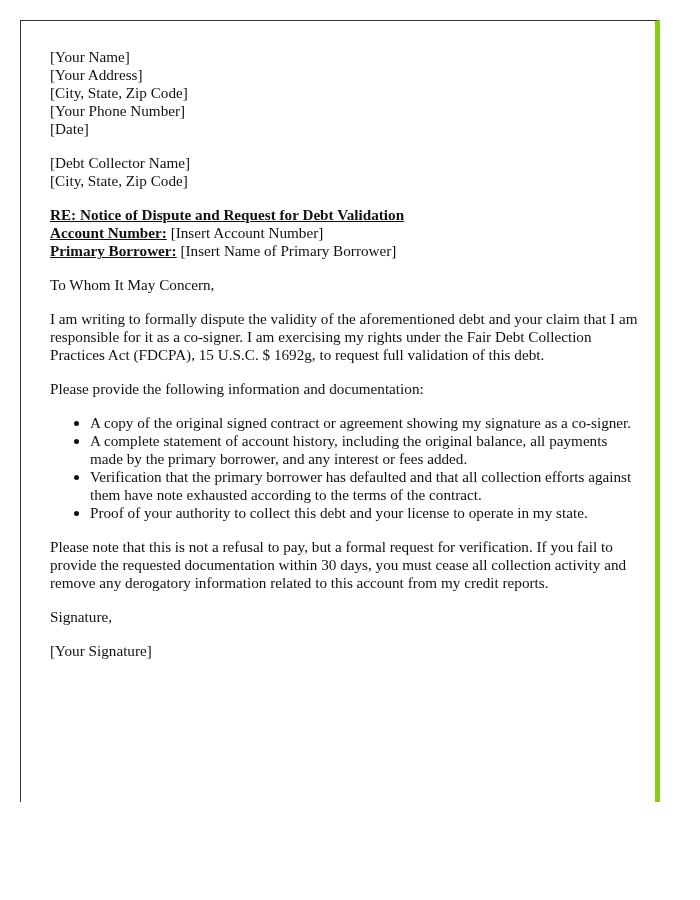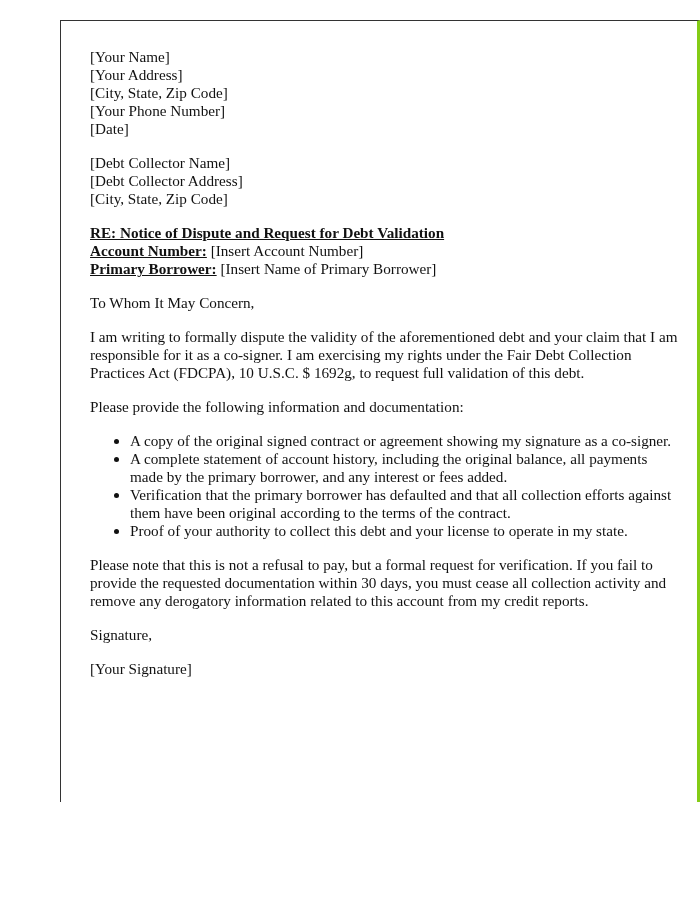"[Your Name]" .page { border-right: 3px solid #84cc16 -> 5px solid #84cc16; margin-left: 40px -> none }
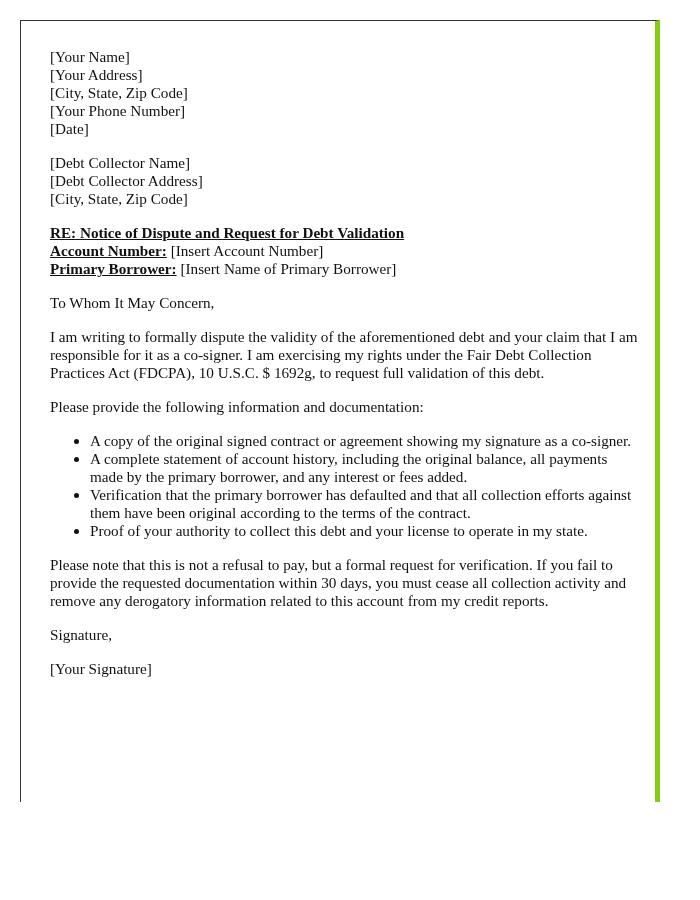"[Debt Collector Address]" div { html: <div>[Debt Collector Address]</div> -> none }
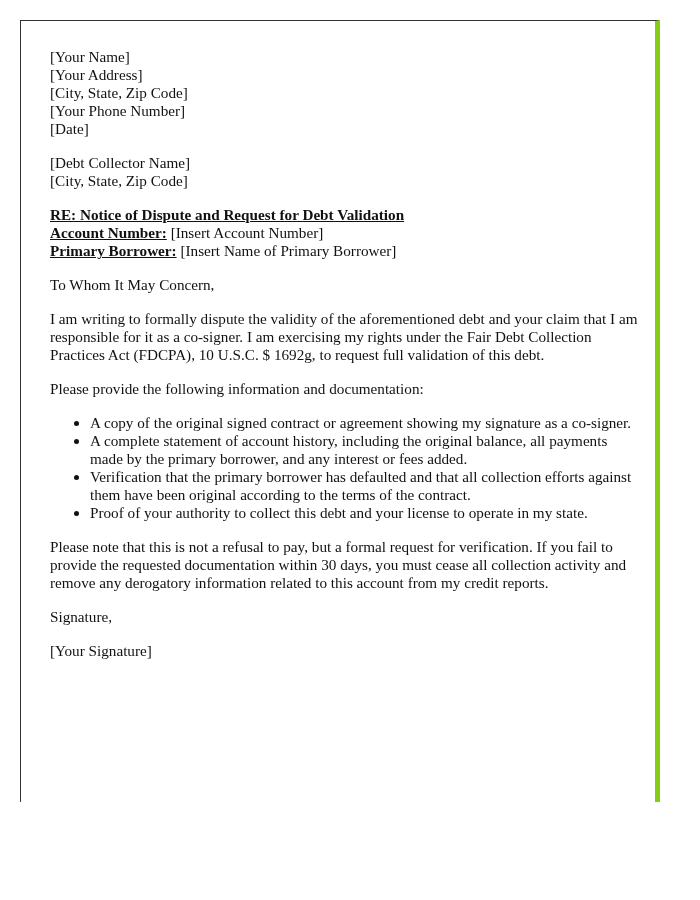"I am writing to formally" p { text: 10 -> 15 }
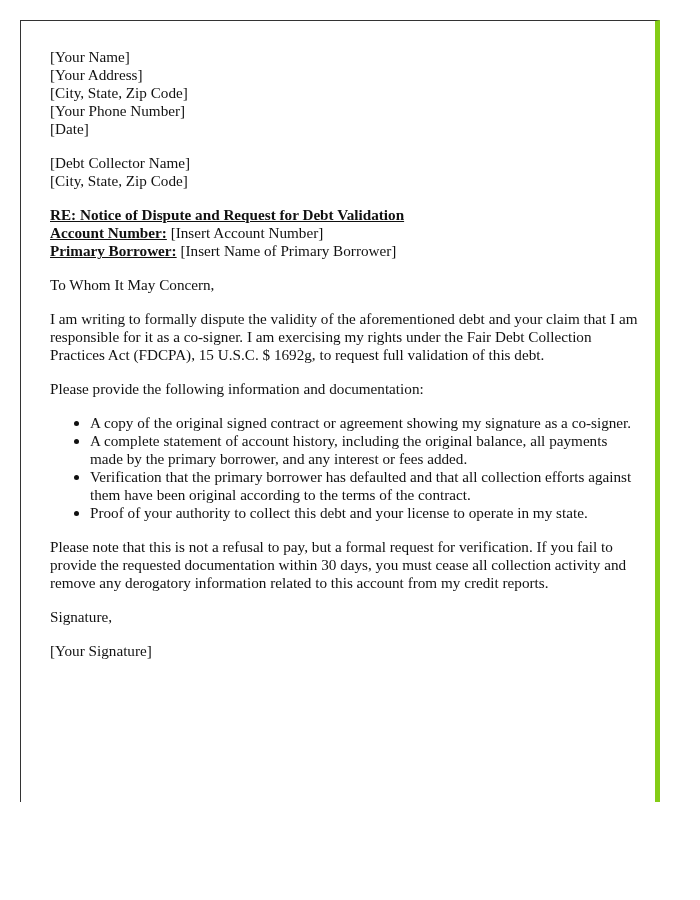"Verification that the primary borrower" li { text: been original -> note exhausted }
